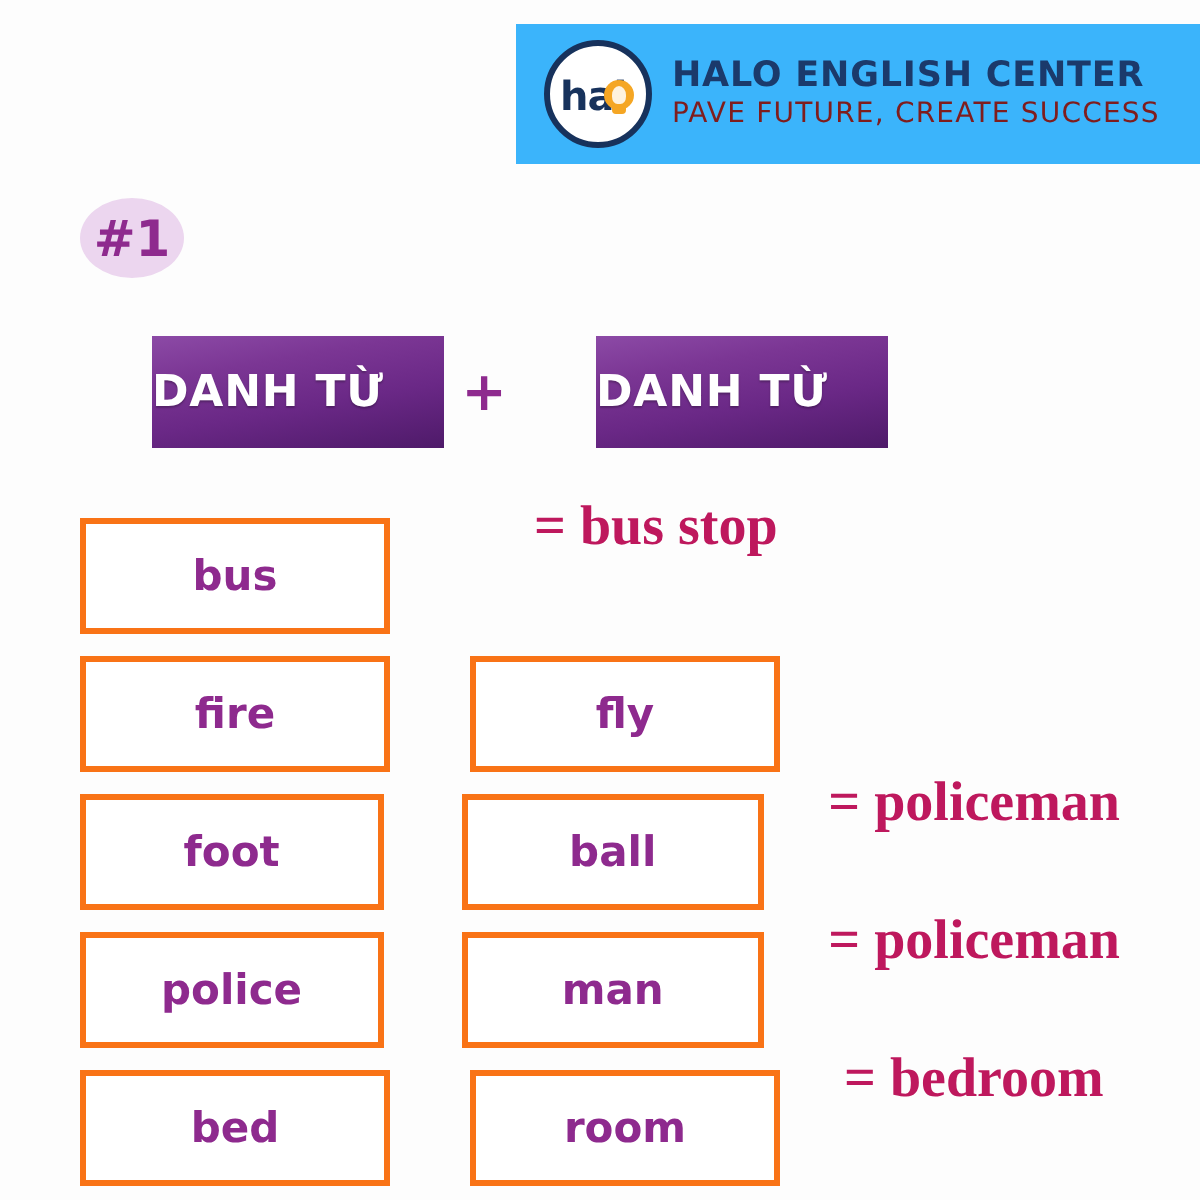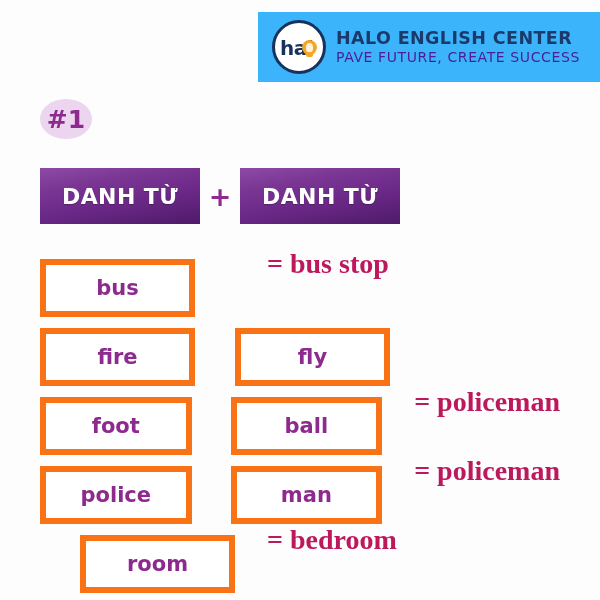"PAVE FUTURE, CREATE SUCCESS" .brand-tagline { color: #4c1d95 -> #7f1d1d }
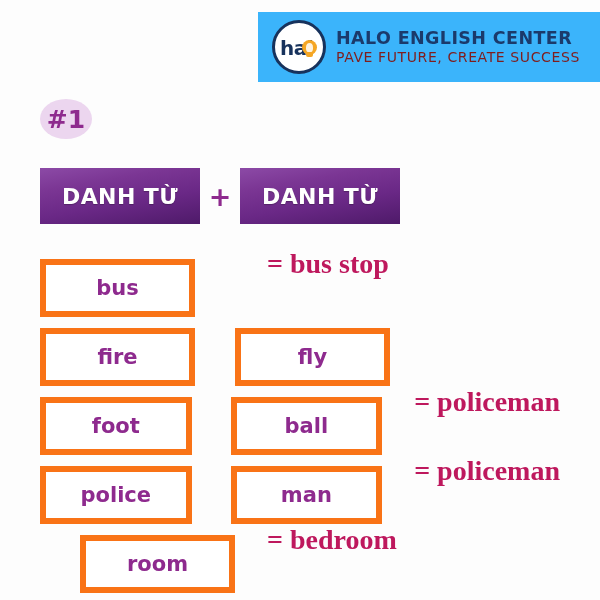"DANH TỪ" .head-cell { justify-content: center -> flex-start; margin-left: none -> 36px; width: 160px -> 146px }
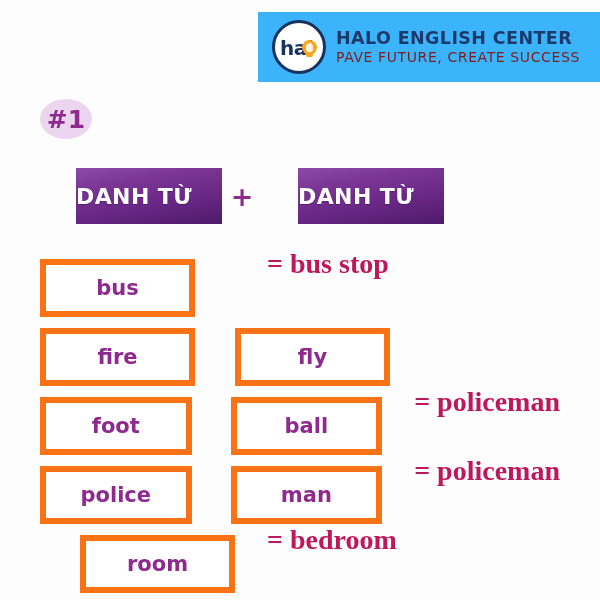"bus" .word-cell { border: 6px solid #f97316 -> 3px solid #f97316 }
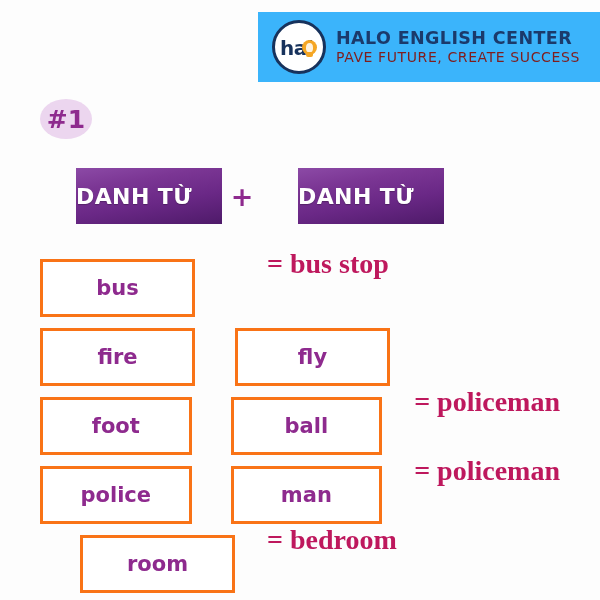"bed" div.word-cell { html: none -> <div> <span>bed</span> </div> }
